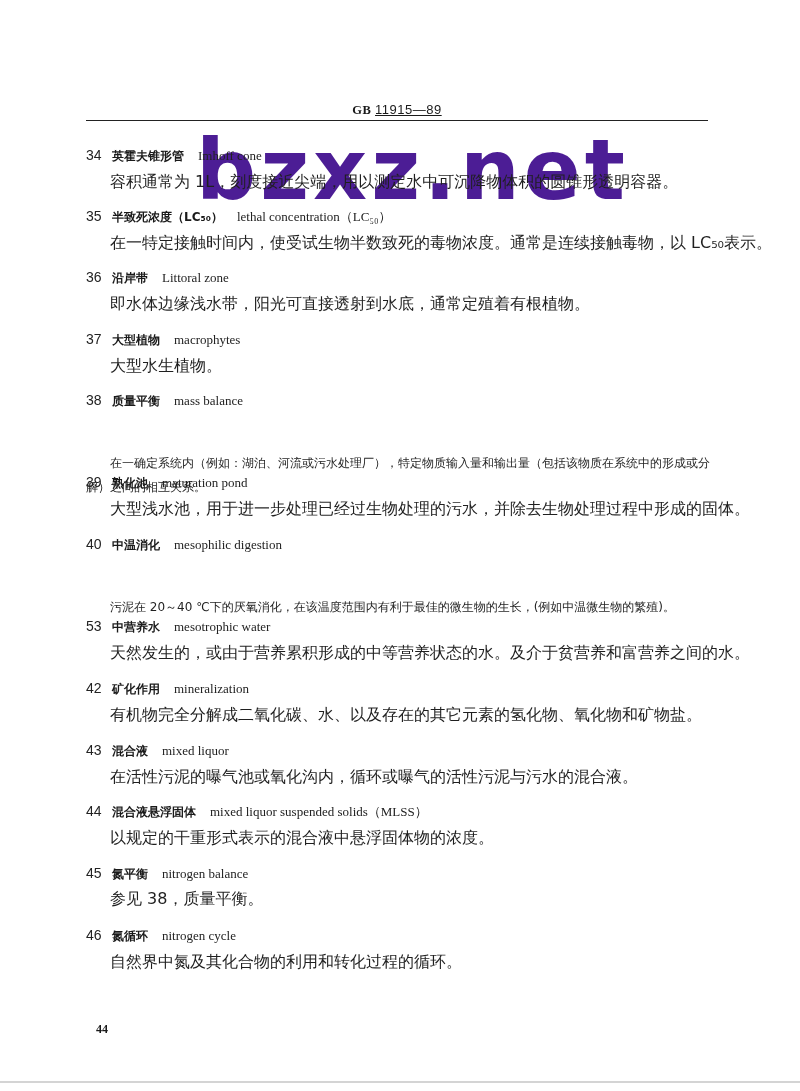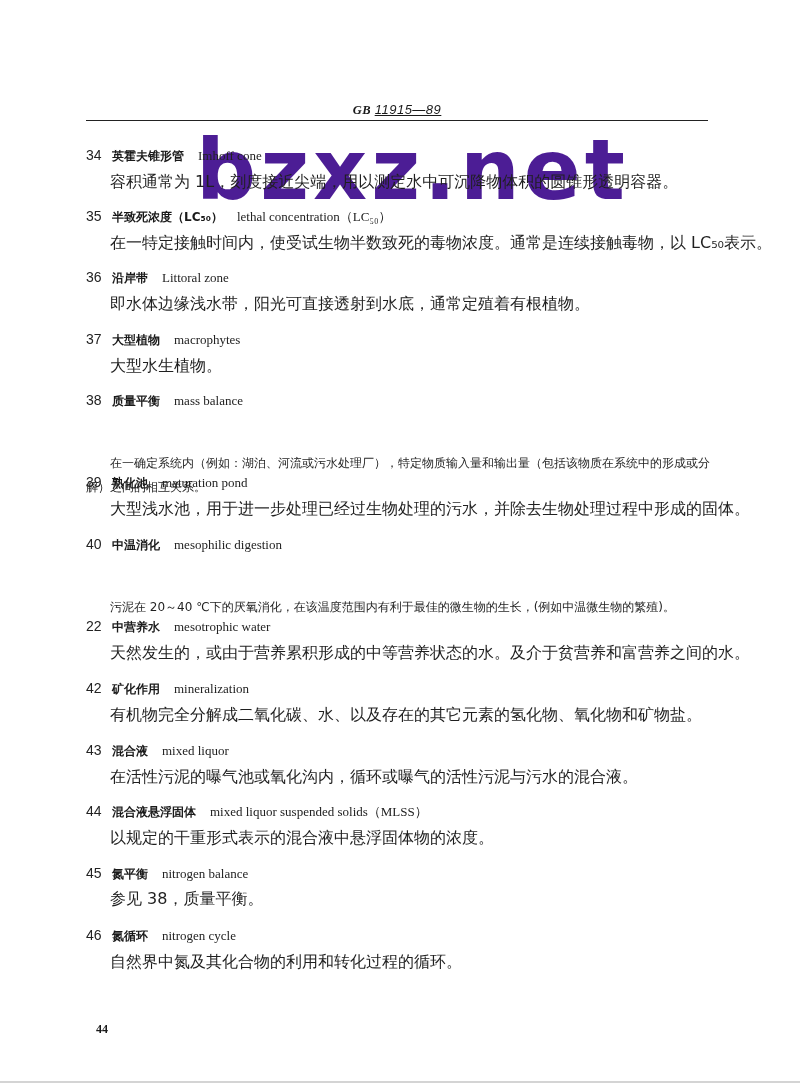"GB 11915—89" .header-title { font-style: italic -> none }
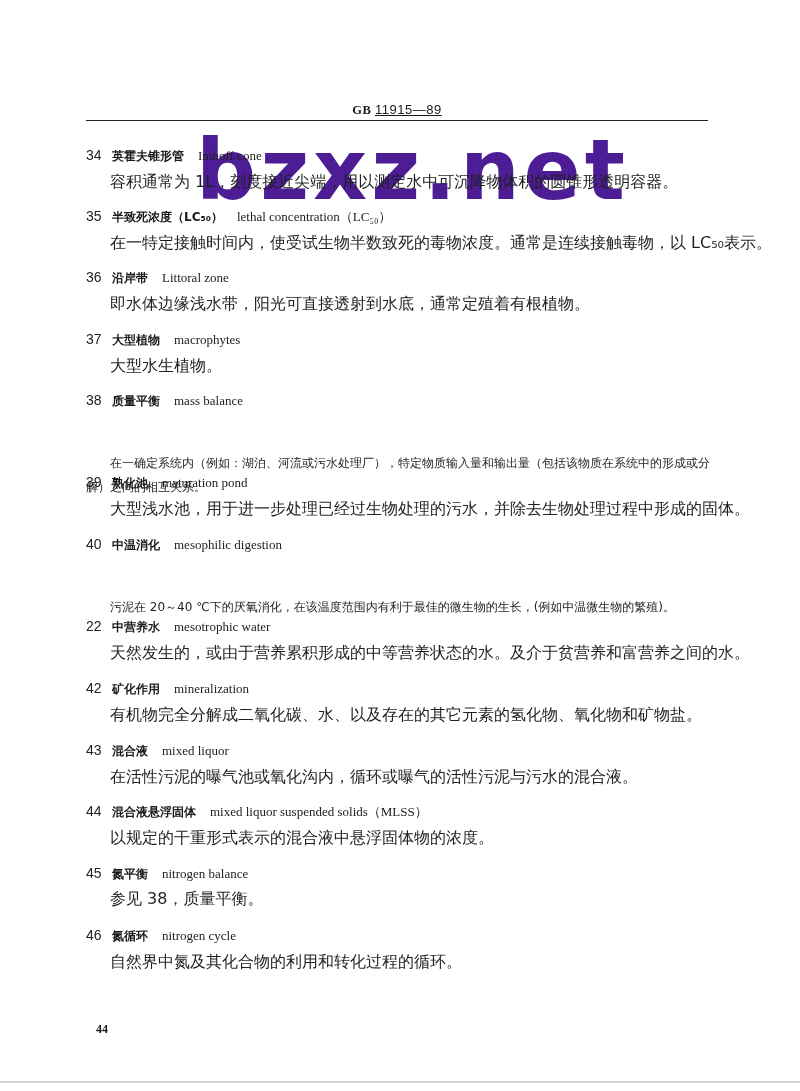"22" span.term-num { text: 22 -> 53 }
